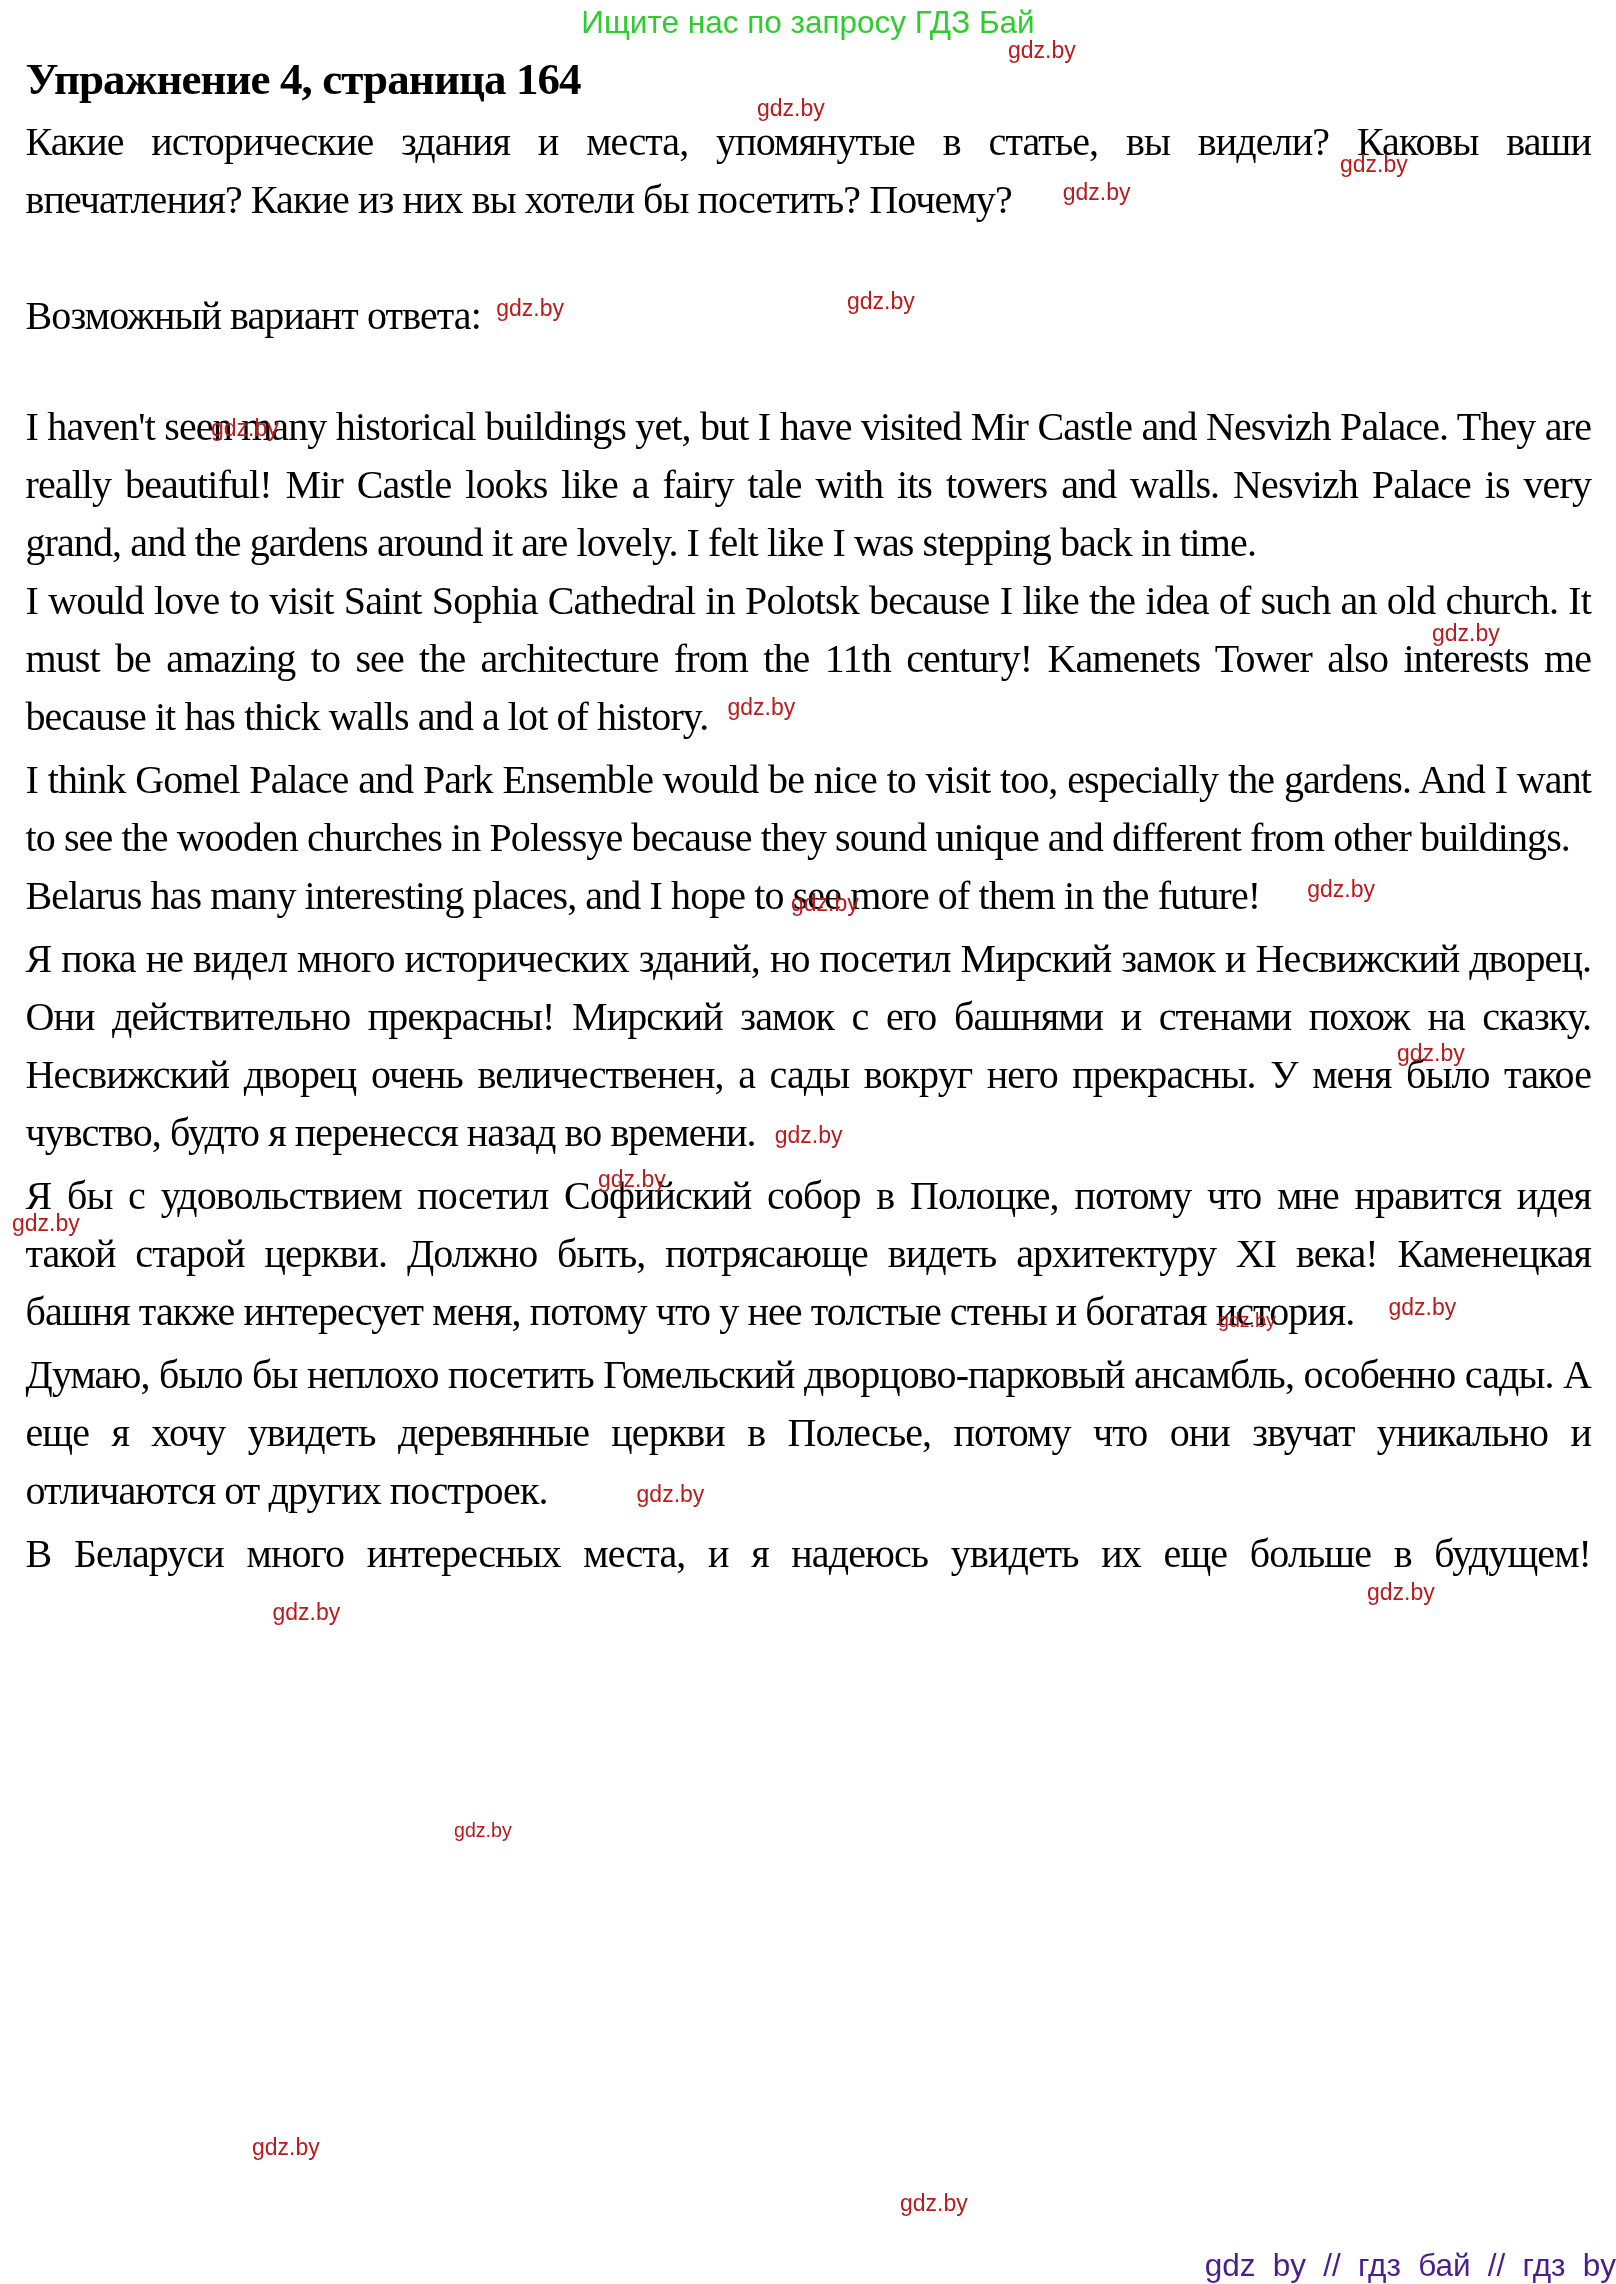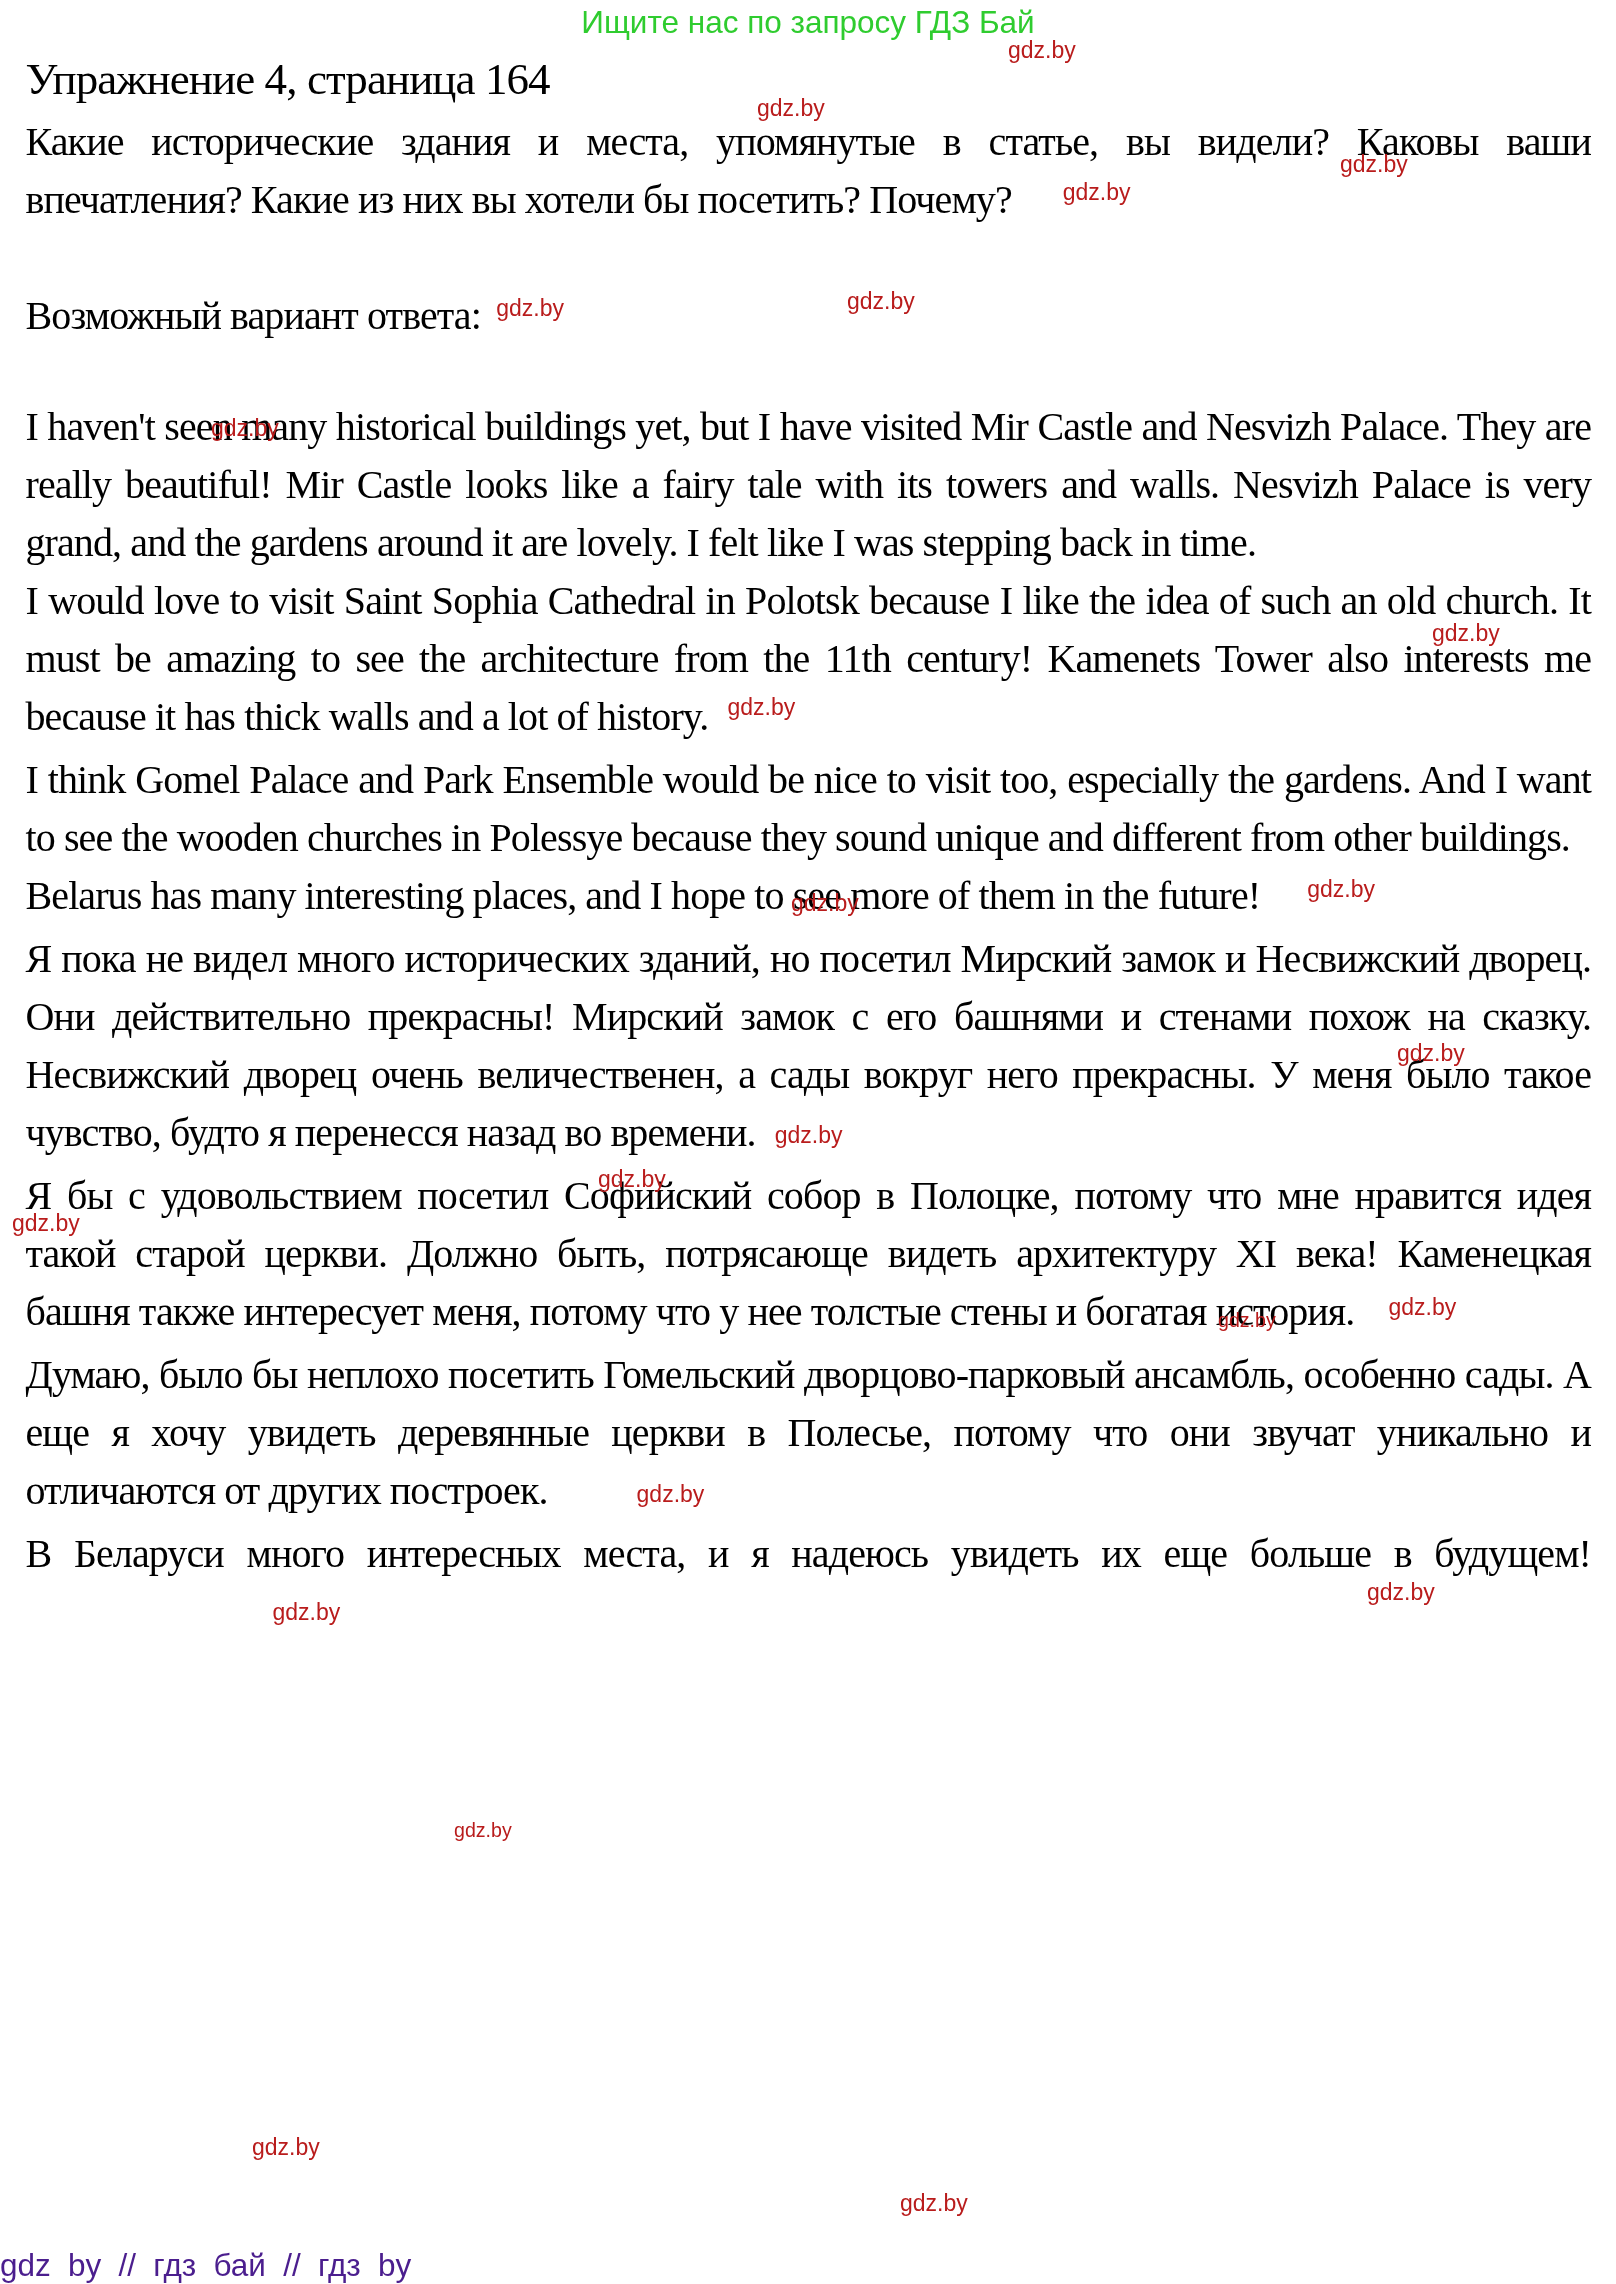"Упражнение 4, страница 164" h1.heading { font-weight: normal -> bold }
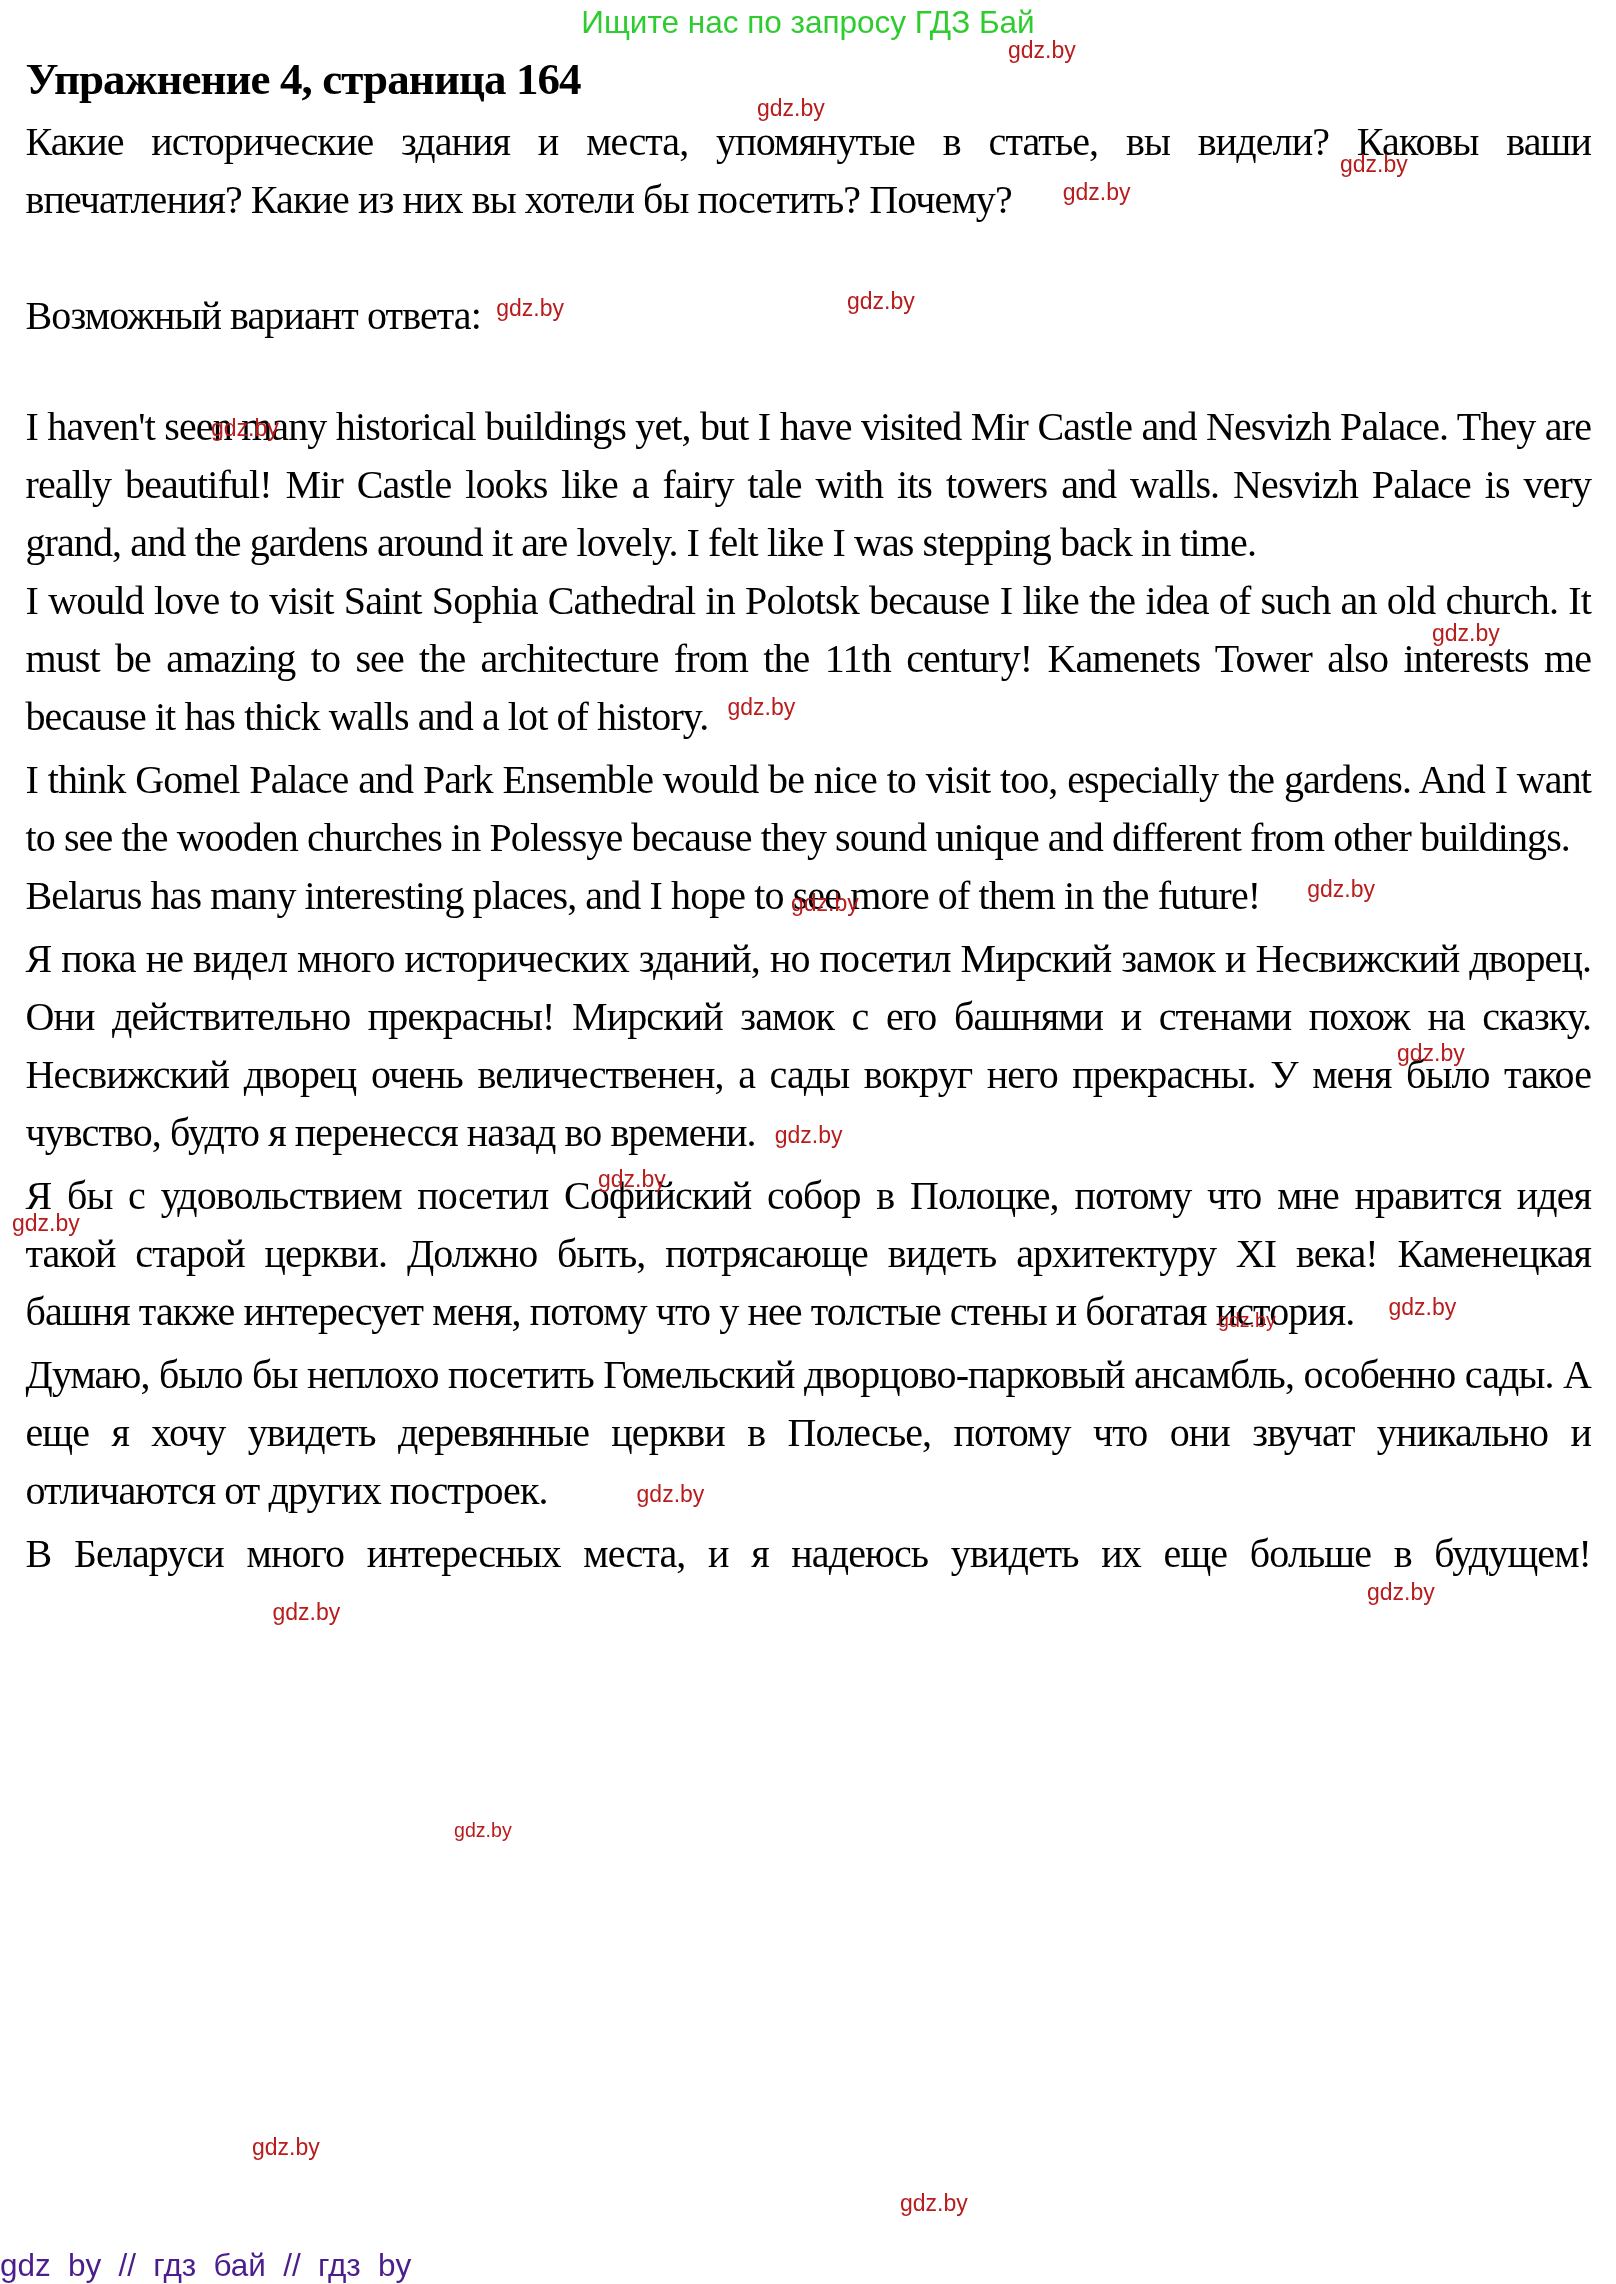"gdz by // гдз бай" .footer { text-align: left -> right }
